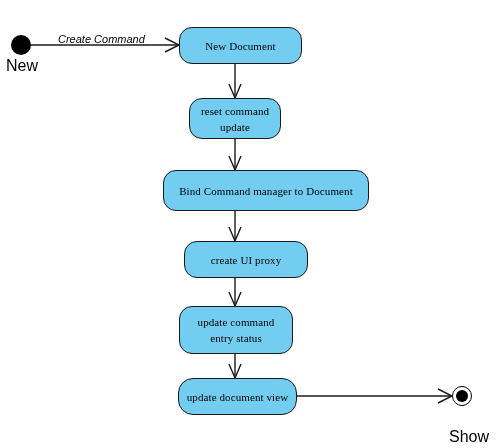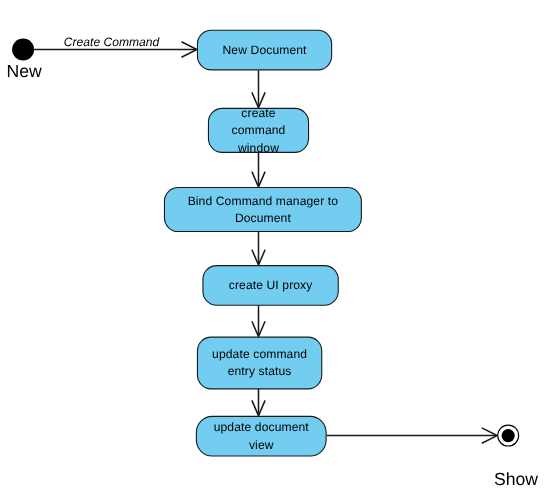"New Document" .activity-node { font-family: none -> Liberation Serif, serif }
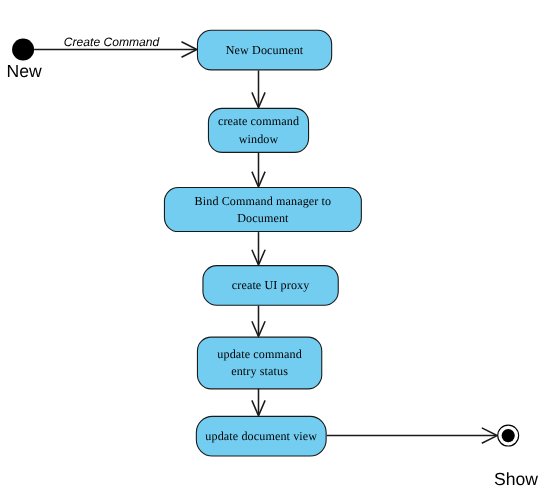"create command window" span.node-label { text: create command window -> reset command update }
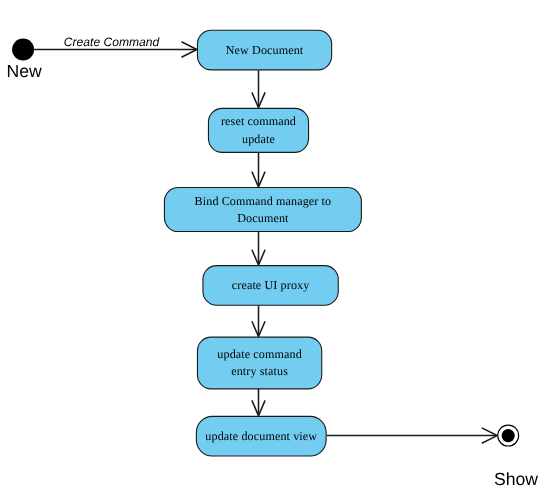"Bind Command manager to Document" div.activity-node { left: 149px -> 163px; width: 180px -> 206px }
